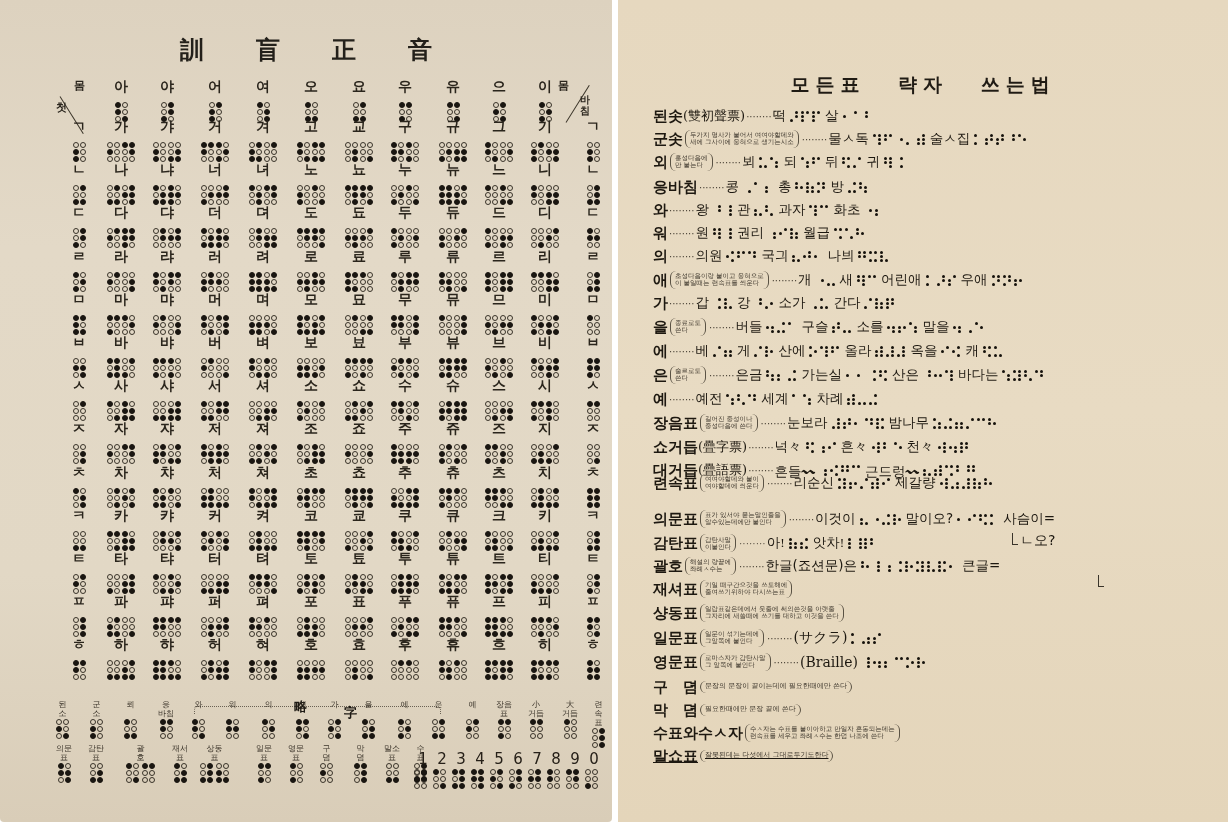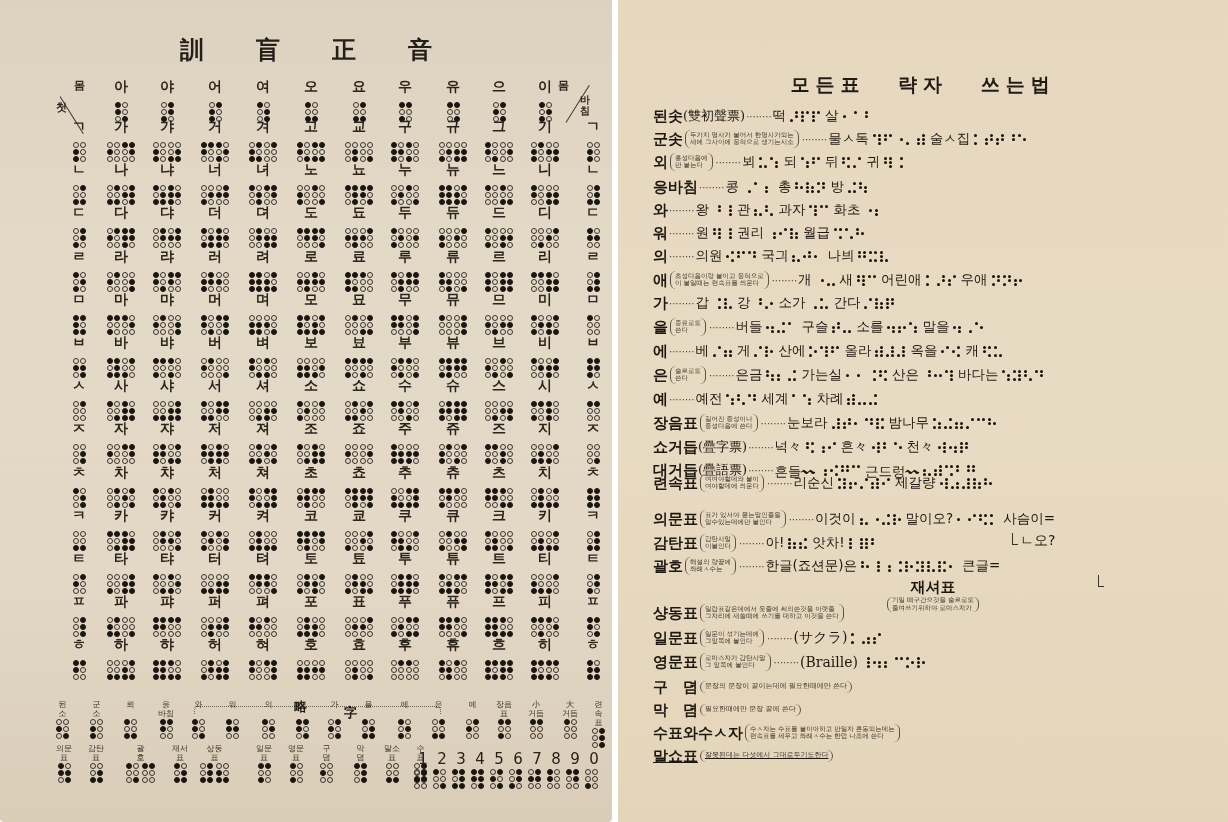"두가지 명사가 붙어서 한명사가되는" span { text: 한명사가되는 -> 여여야할데와 }
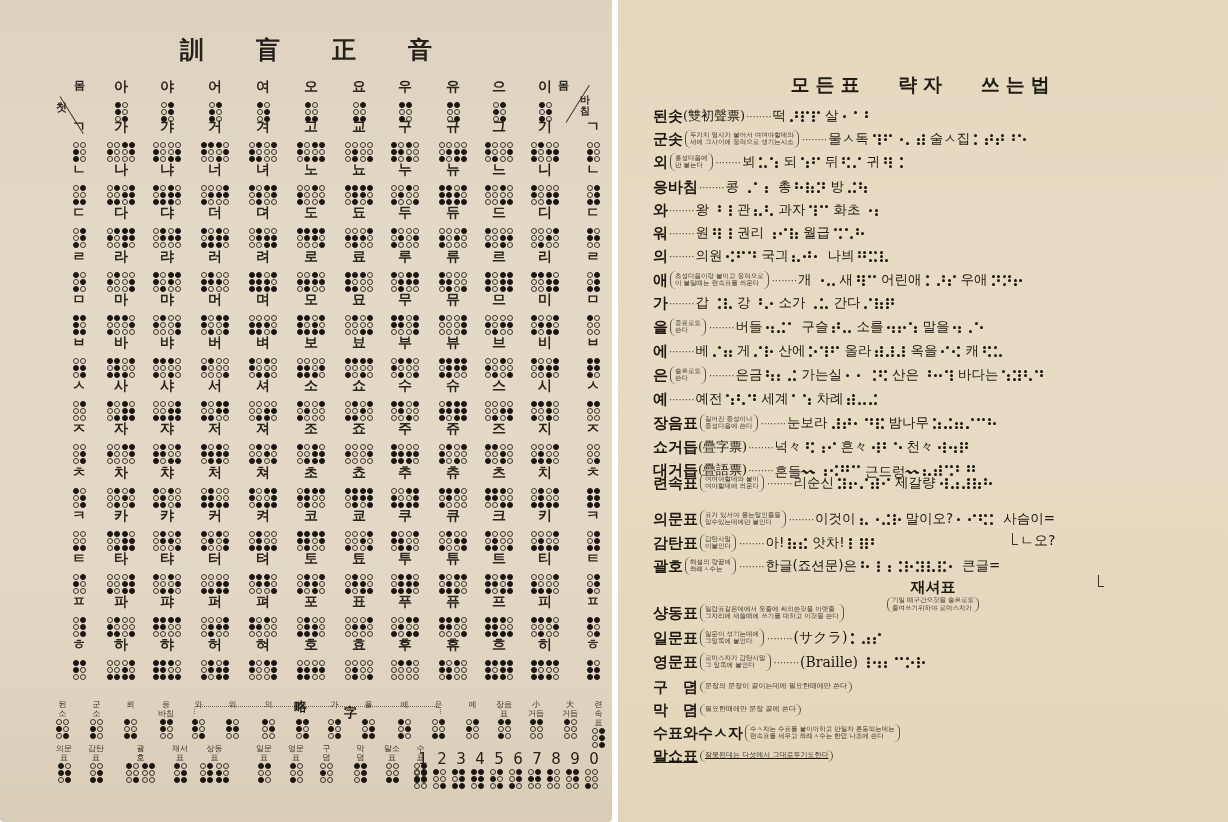"감탄표" div.rule-row { font-family: none -> Liberation Serif, serif }
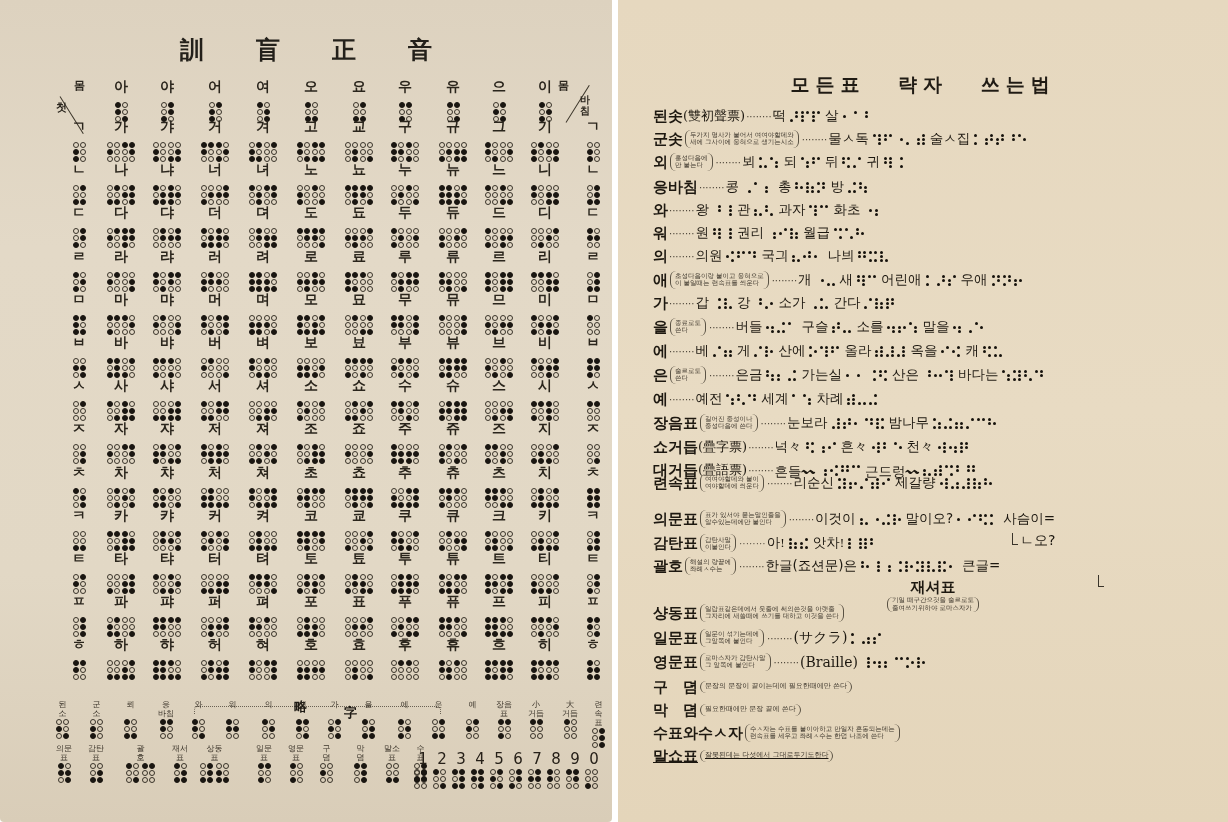"재셔표" div.rule-row { flex-direction: column -> none }
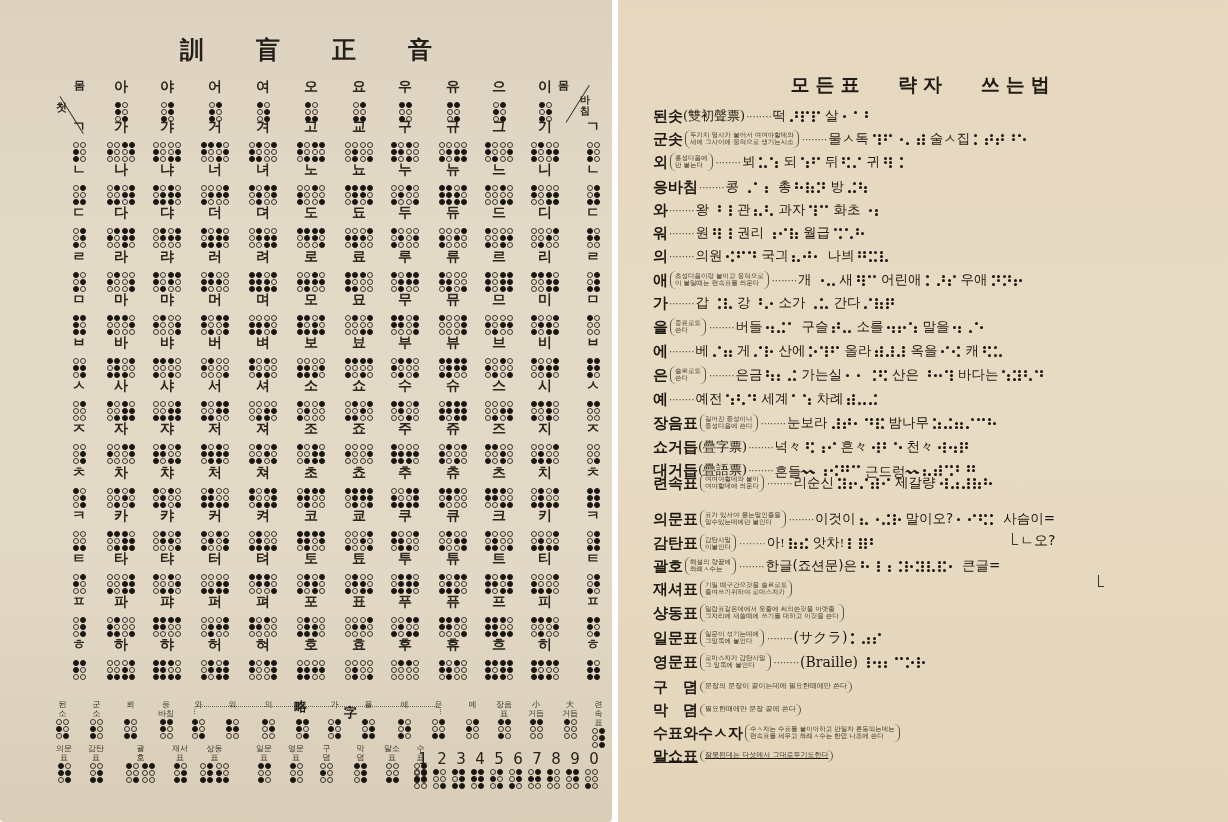"기일 때구간으것을 술르로도" span { text: 술르로도 -> 쓰도해에 }
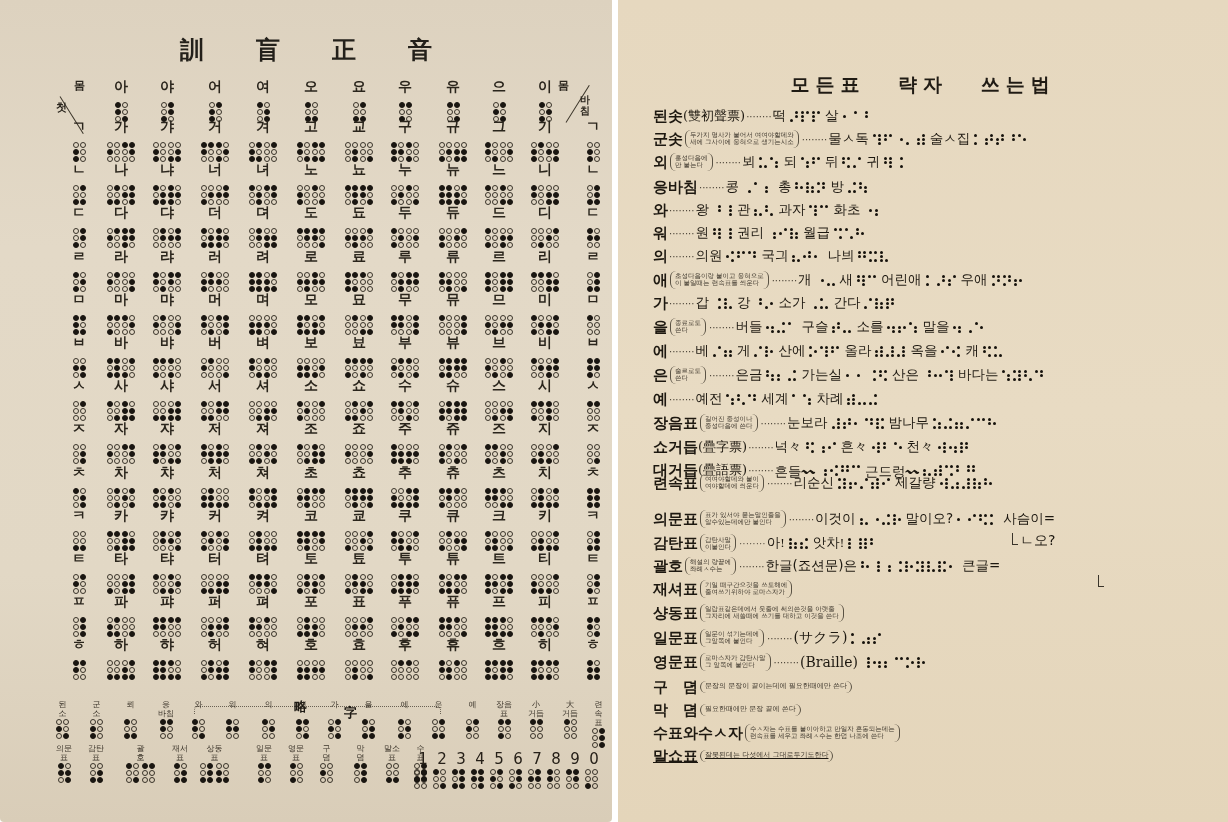"줄여쓰기위하야 로마스자가" span { text: 로마스자가 -> 다시쓰는표 }
